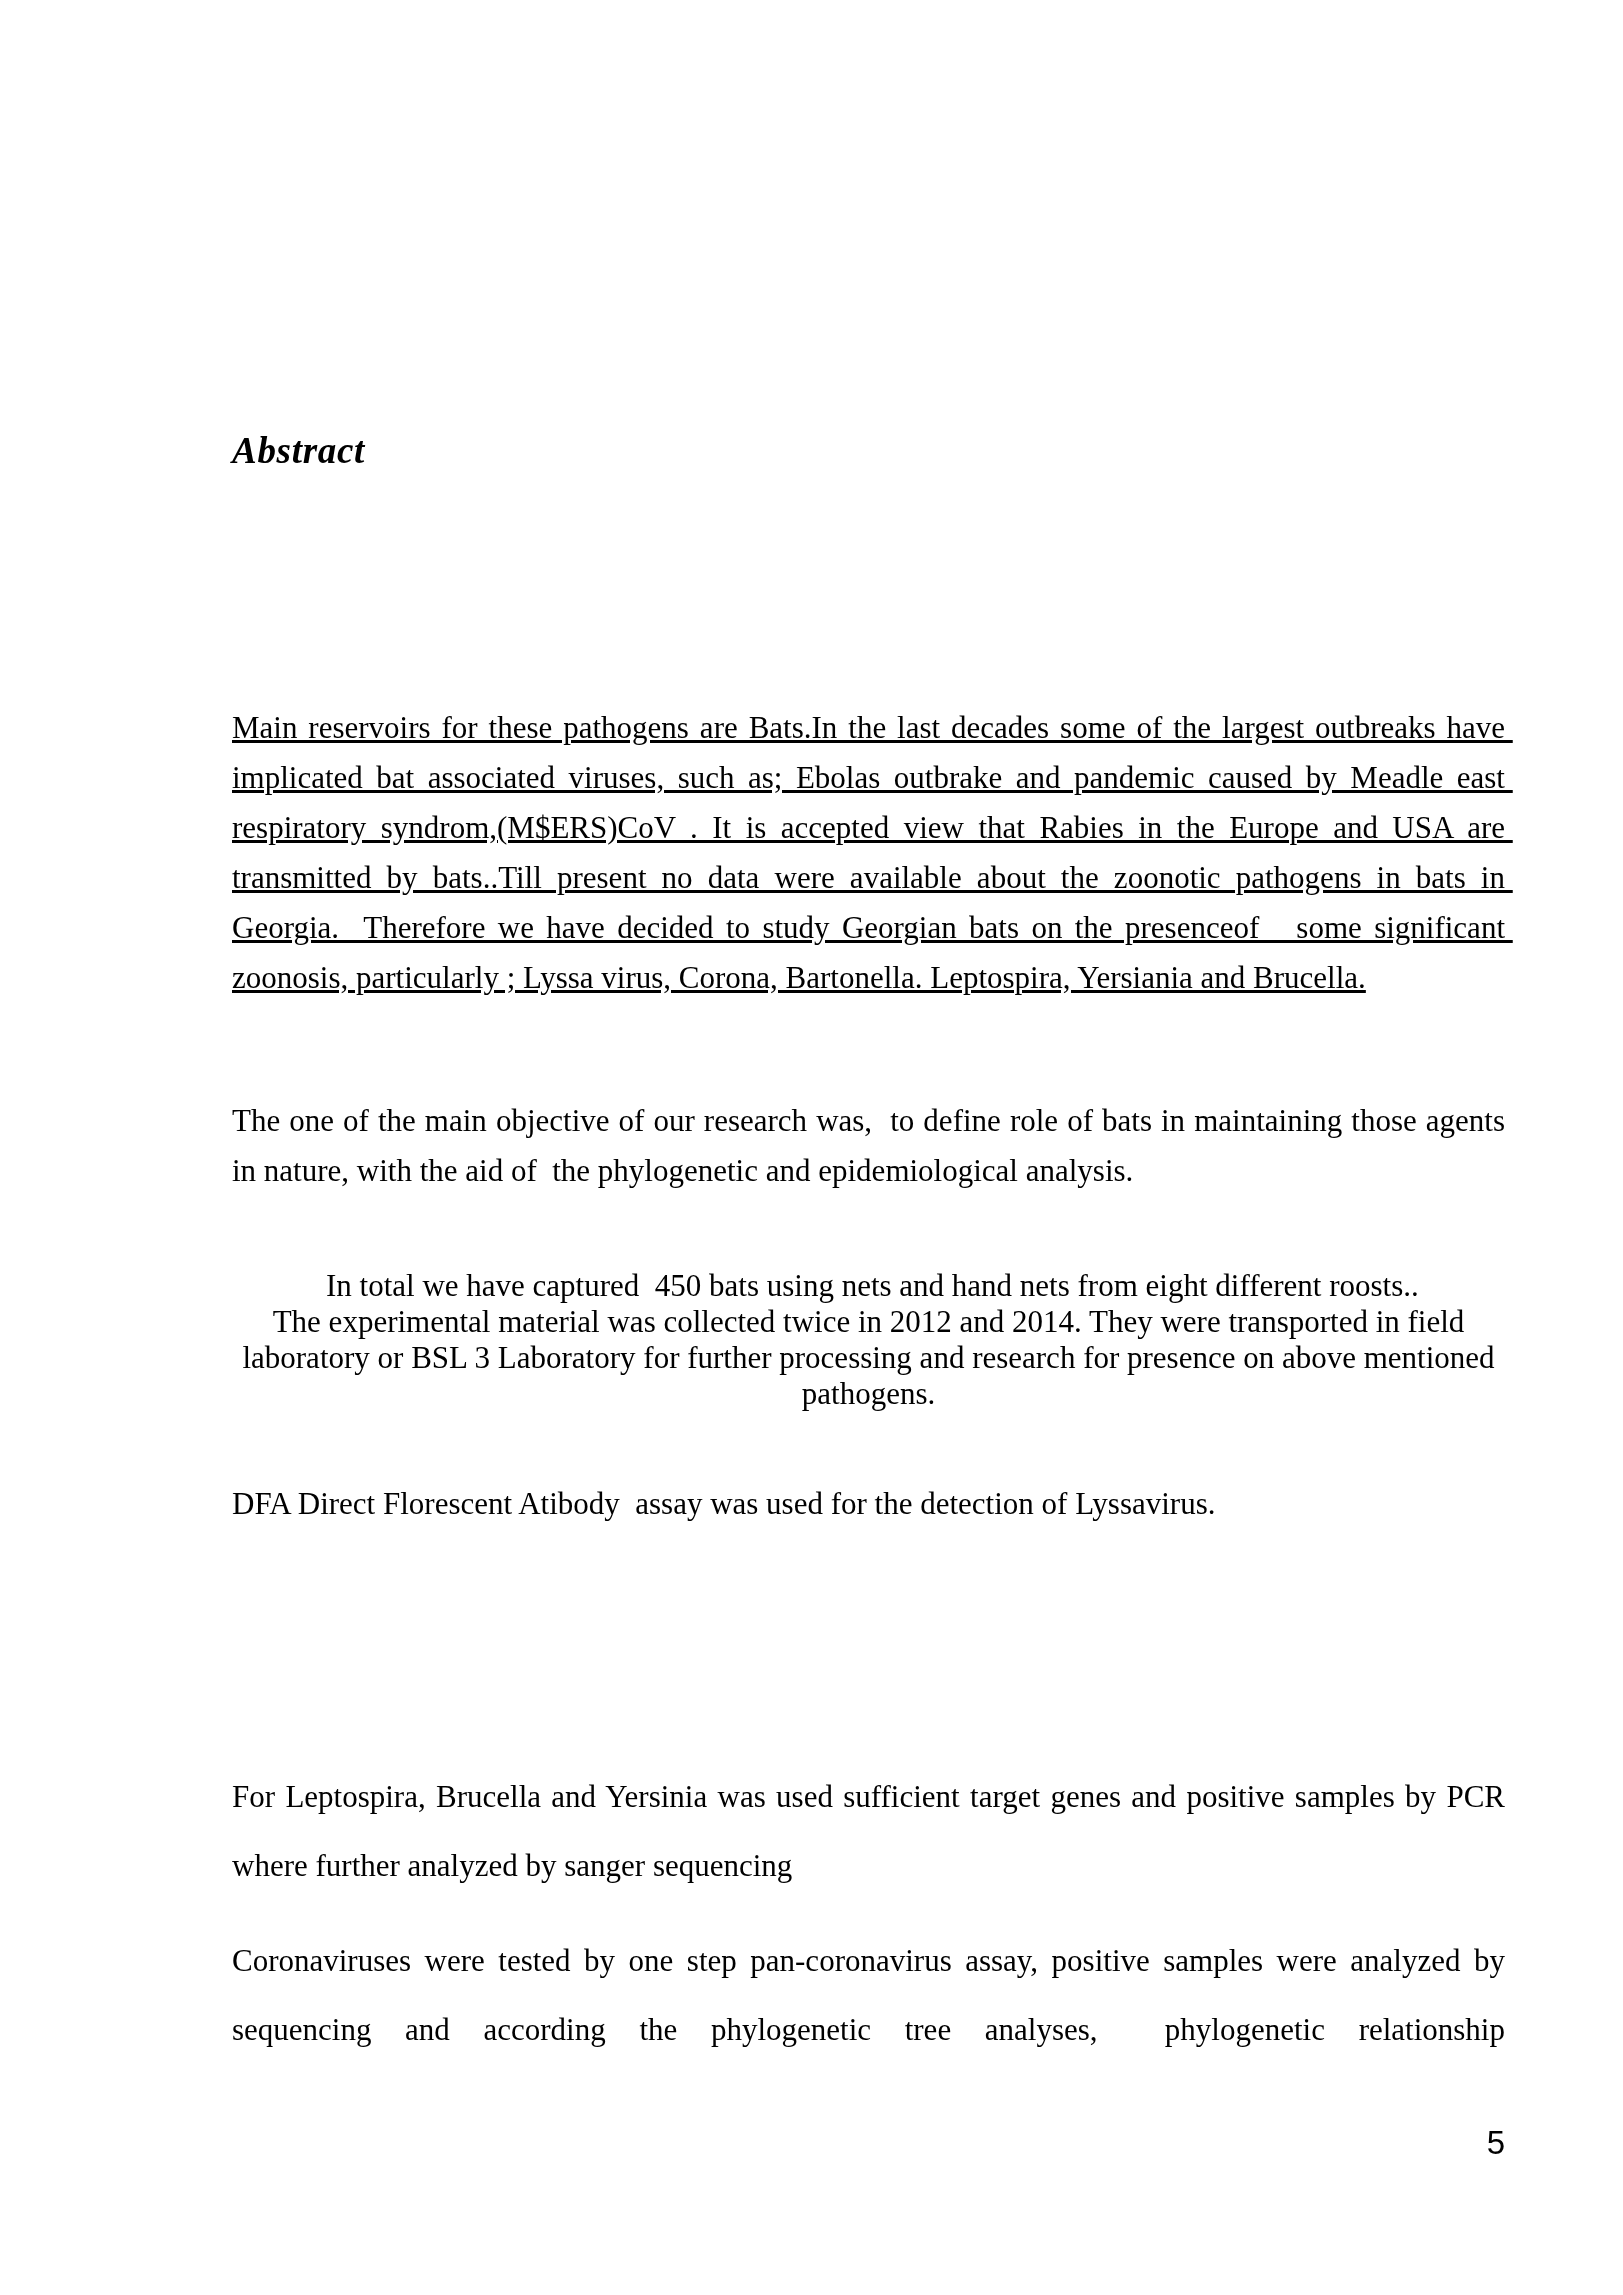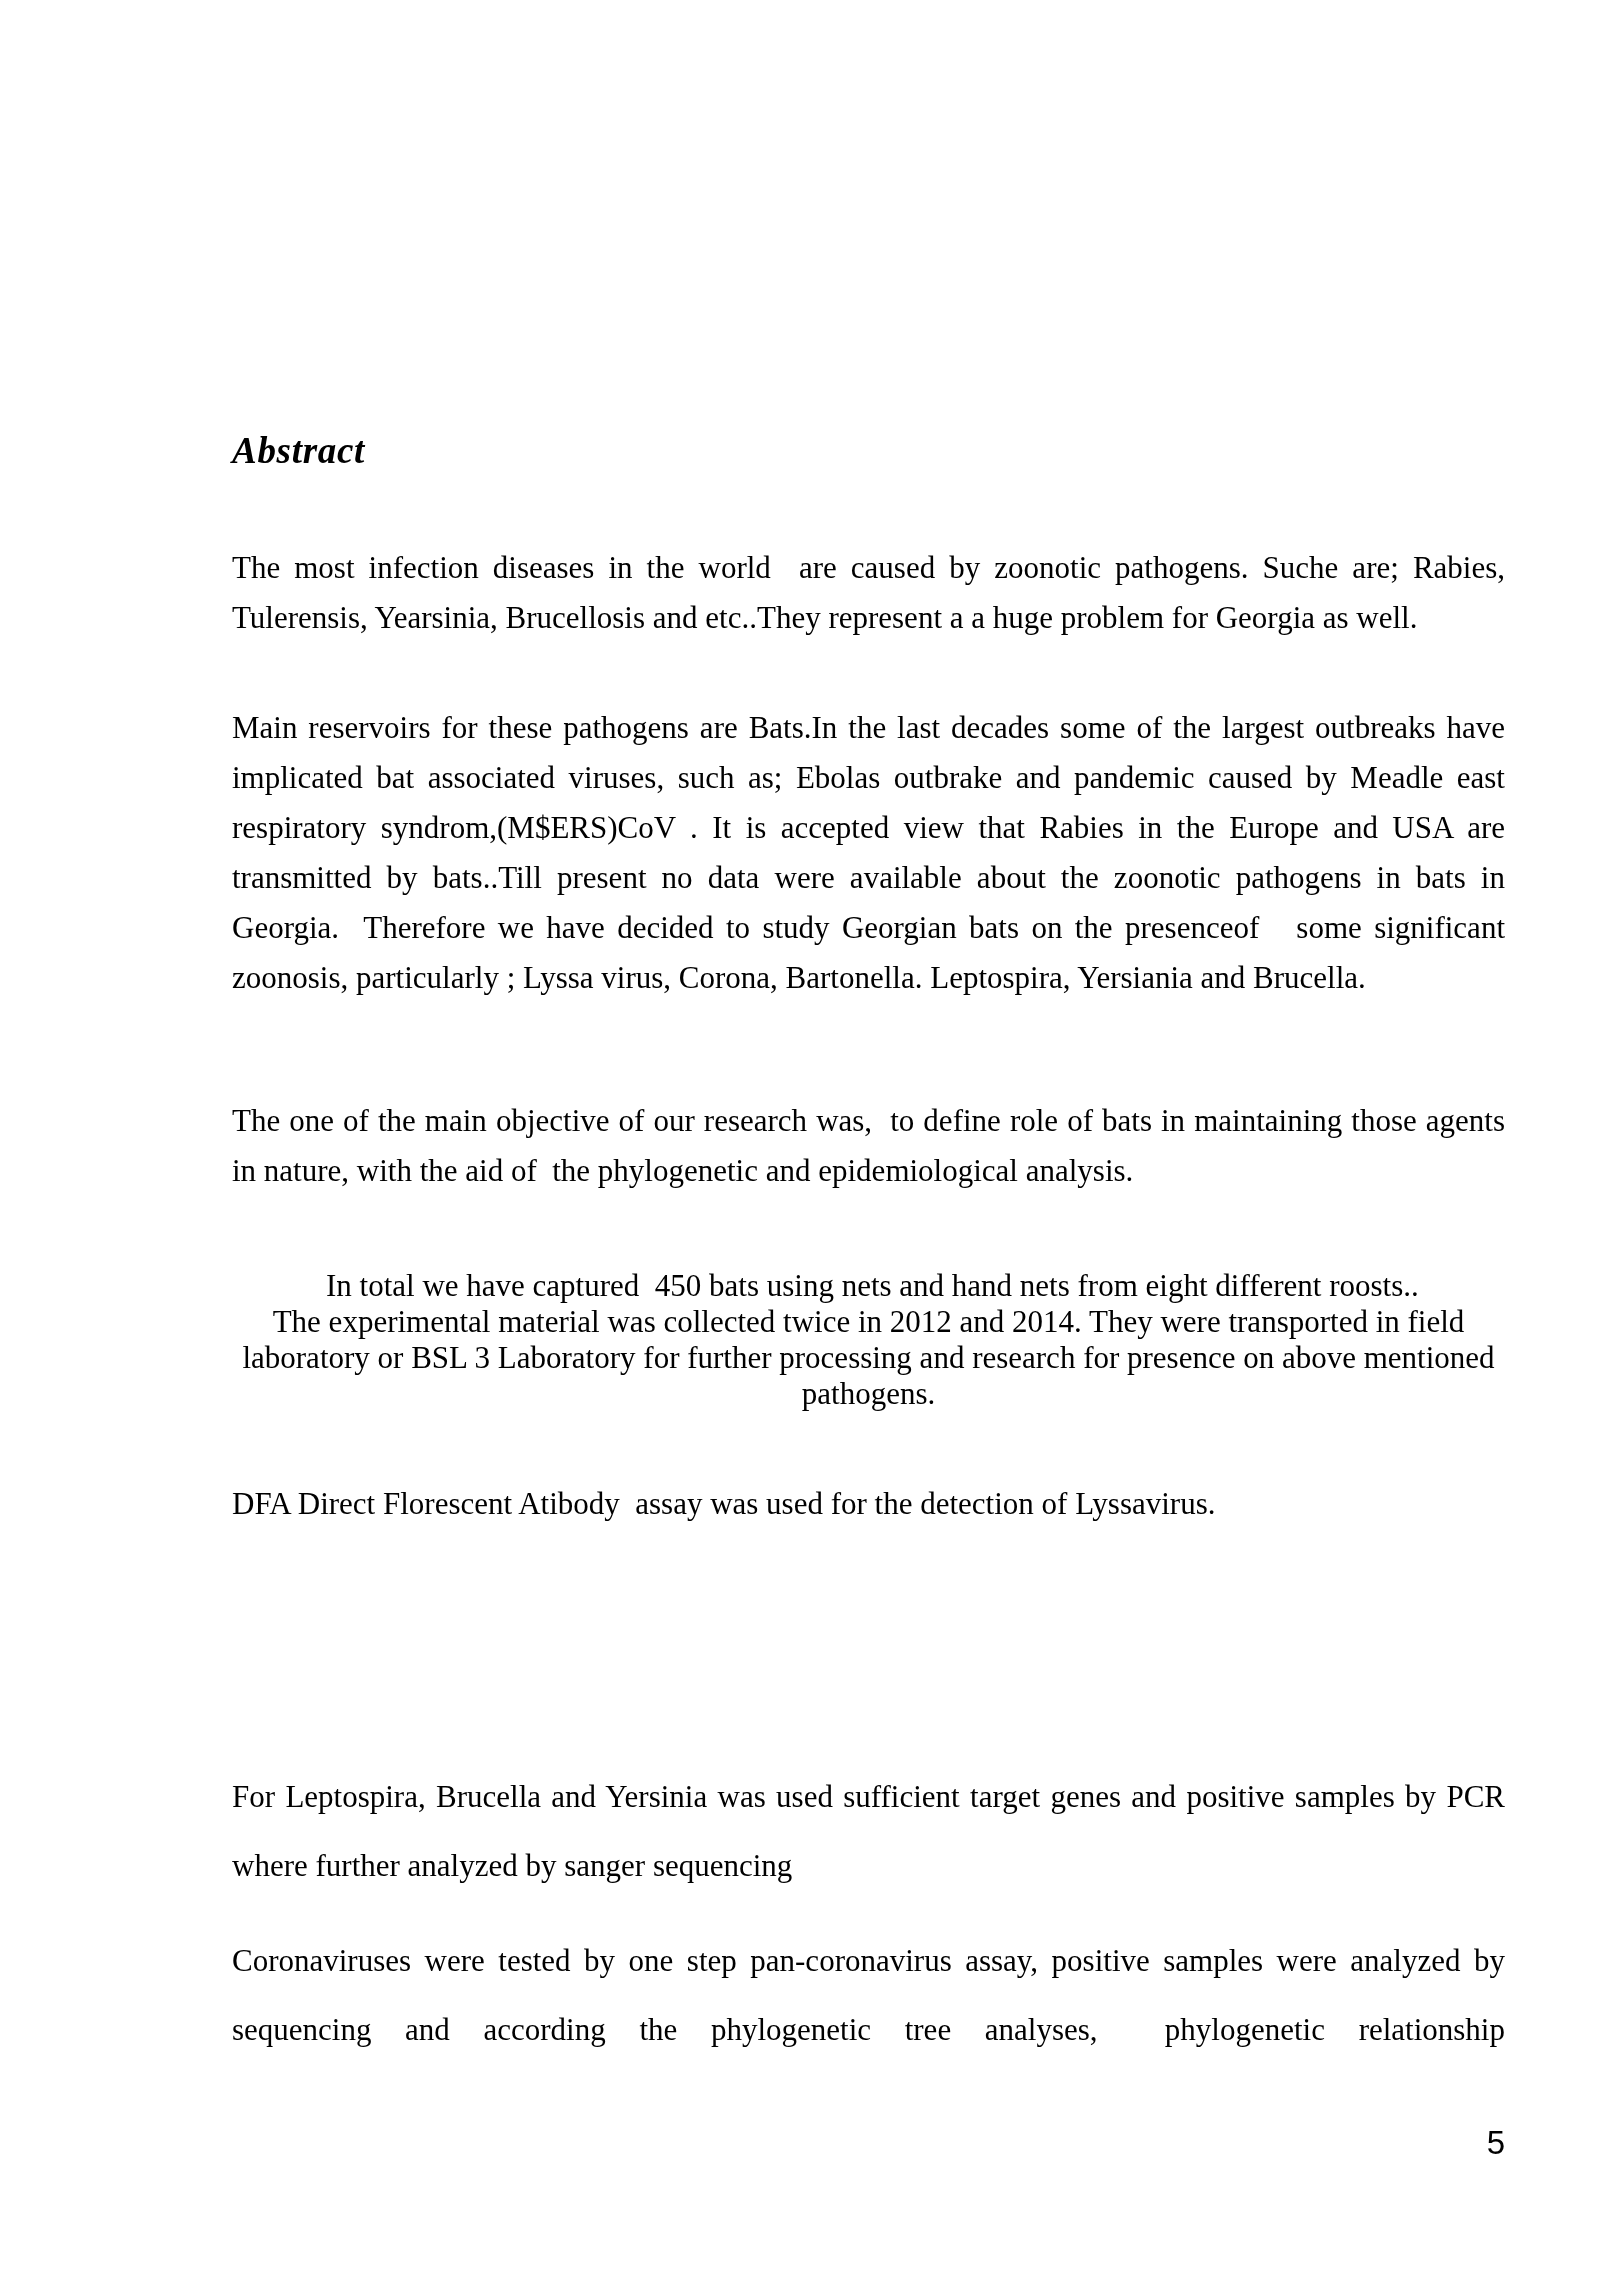"The most infection diseases in" p.para { html: <p>The most infection diseases in the world are caused by zoonotic pathogens. Suche are; Rabies, Tulerensis, Yearsinia, Brucellosis and etc..They represent a a huge problem for Georgia as well.</p> -> none }
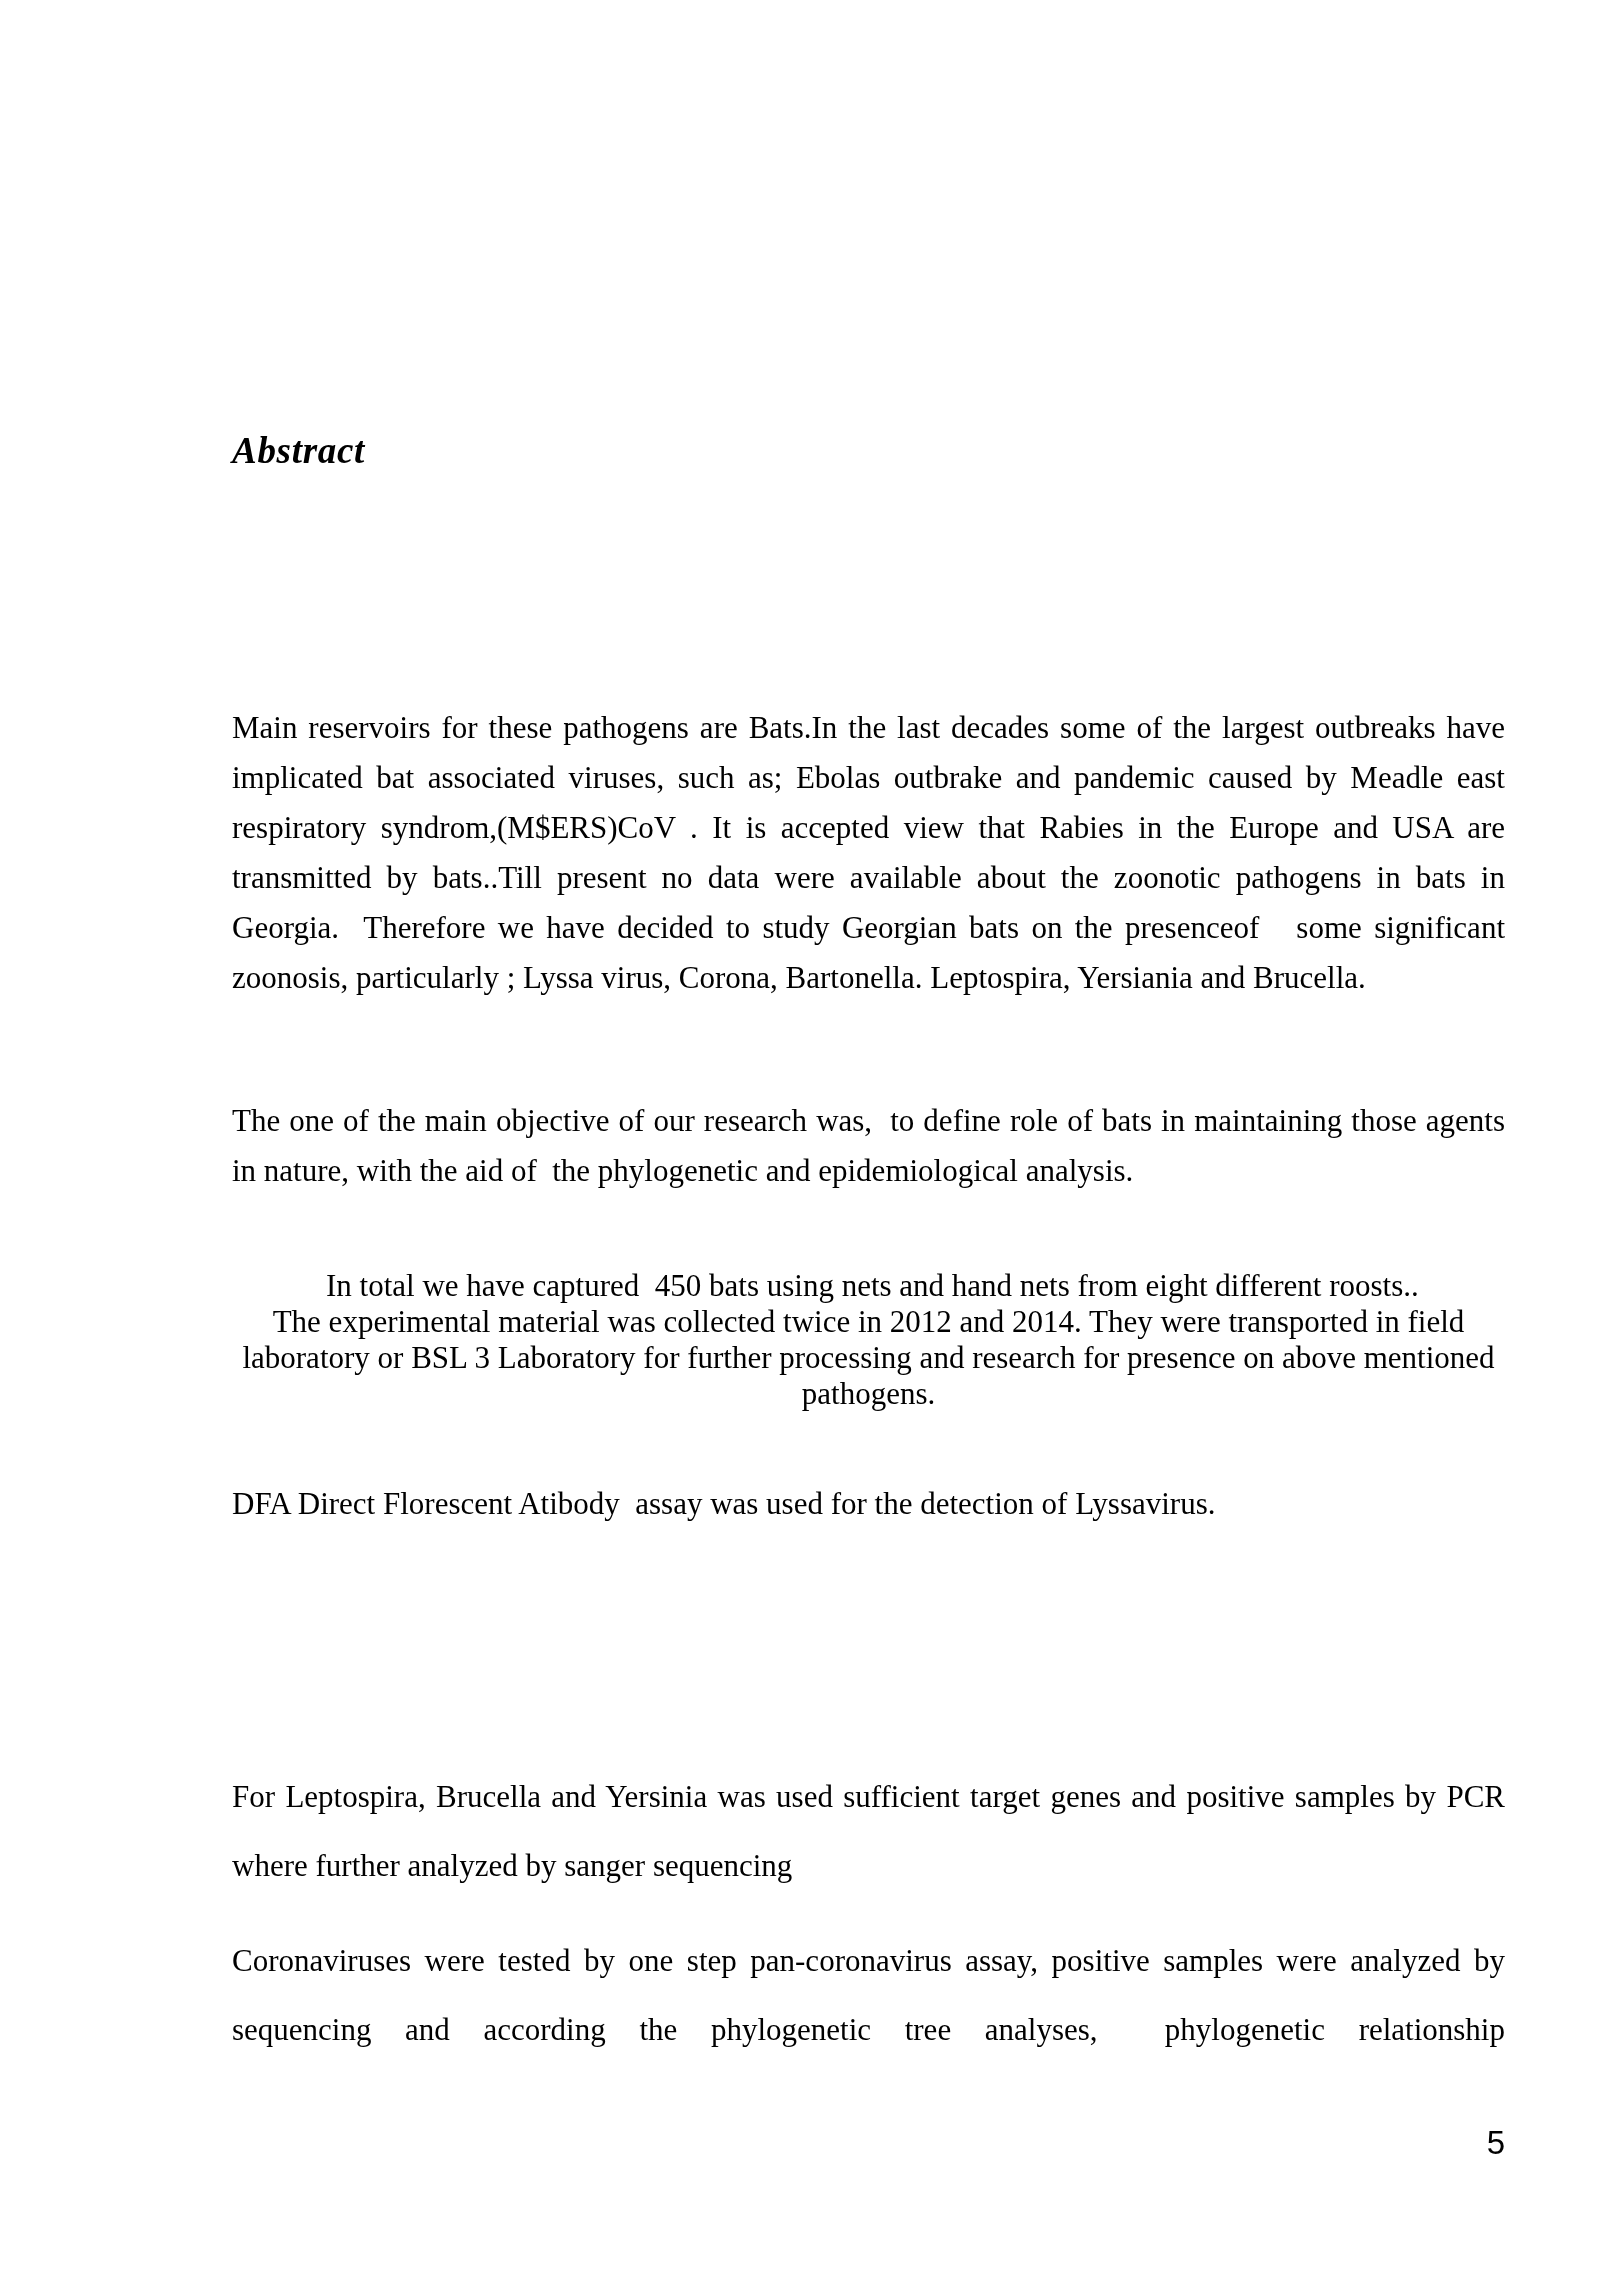"Main reservoirs for these pathogens" .p2 { text-decoration: none -> underline }
